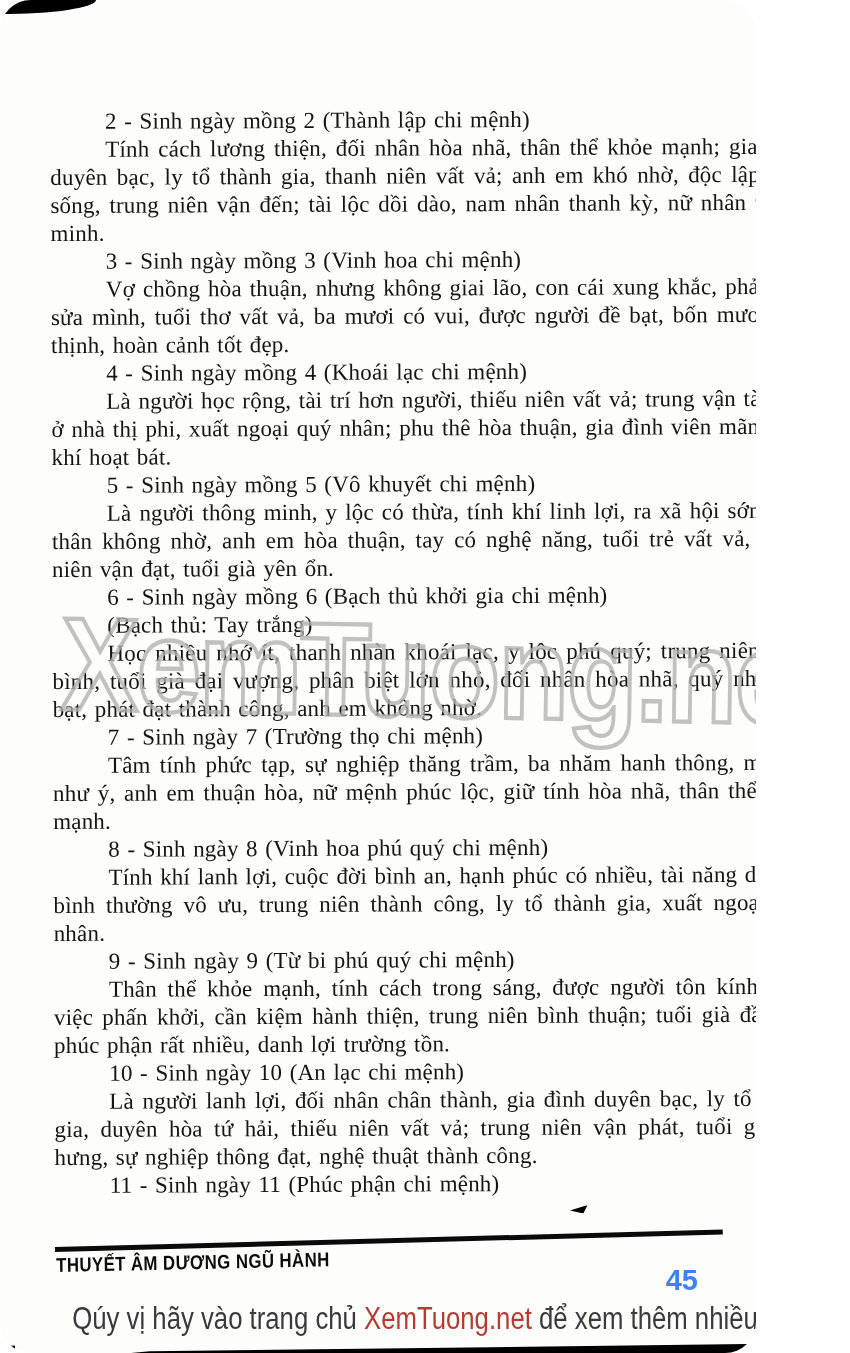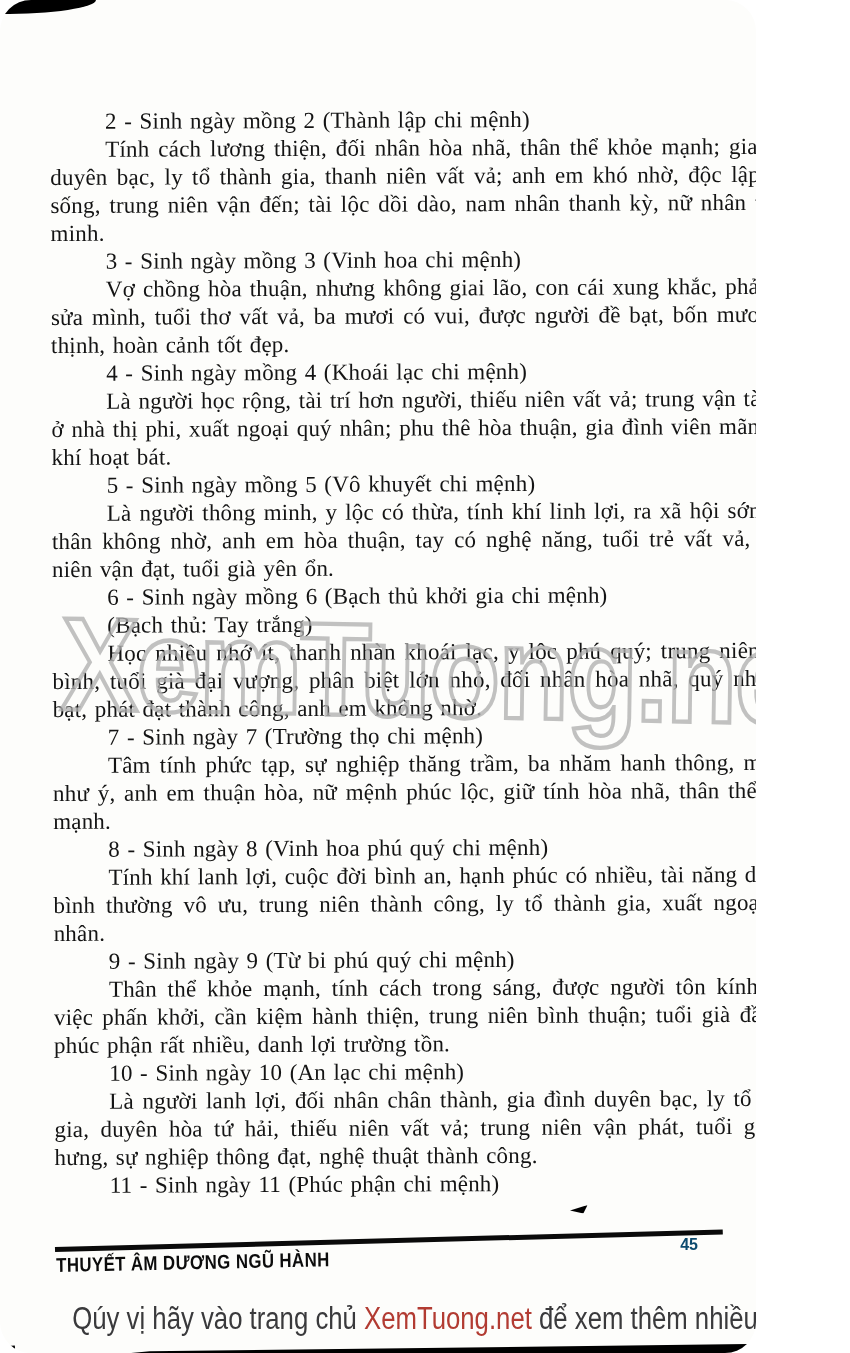"45" .page-number { color: #0c4a6e -> #3b82f6; font-size: 16px -> 29px; top: 1236px -> 1264px }
